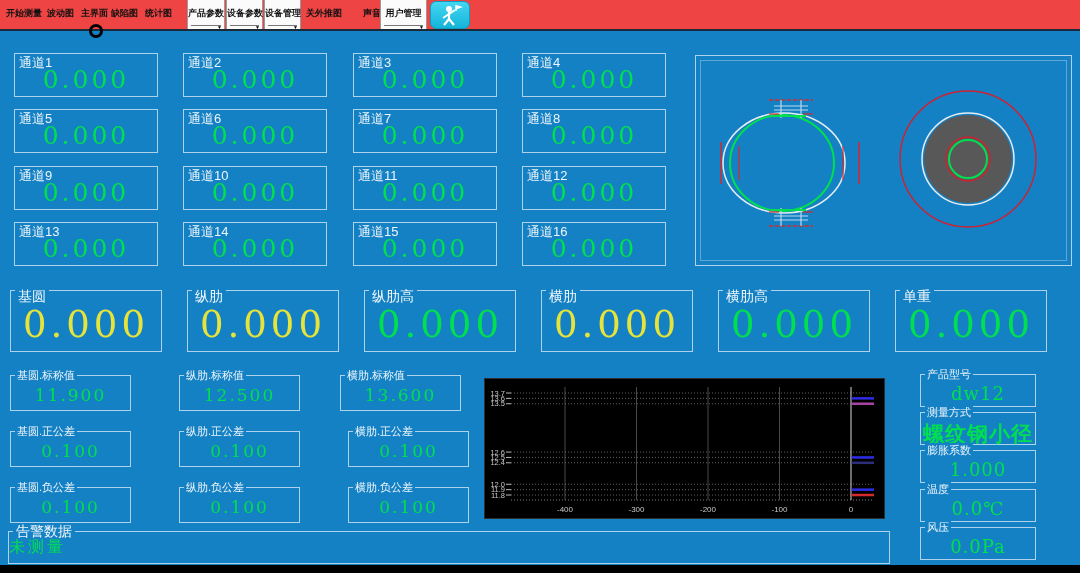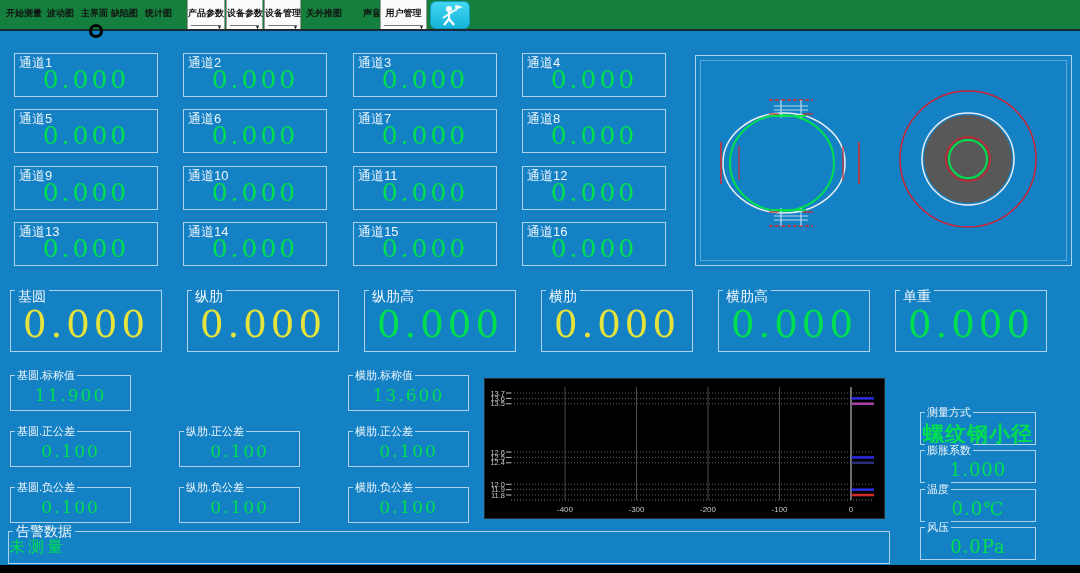"开始测量" #menubar { background: #15803d -> #ef4444 }
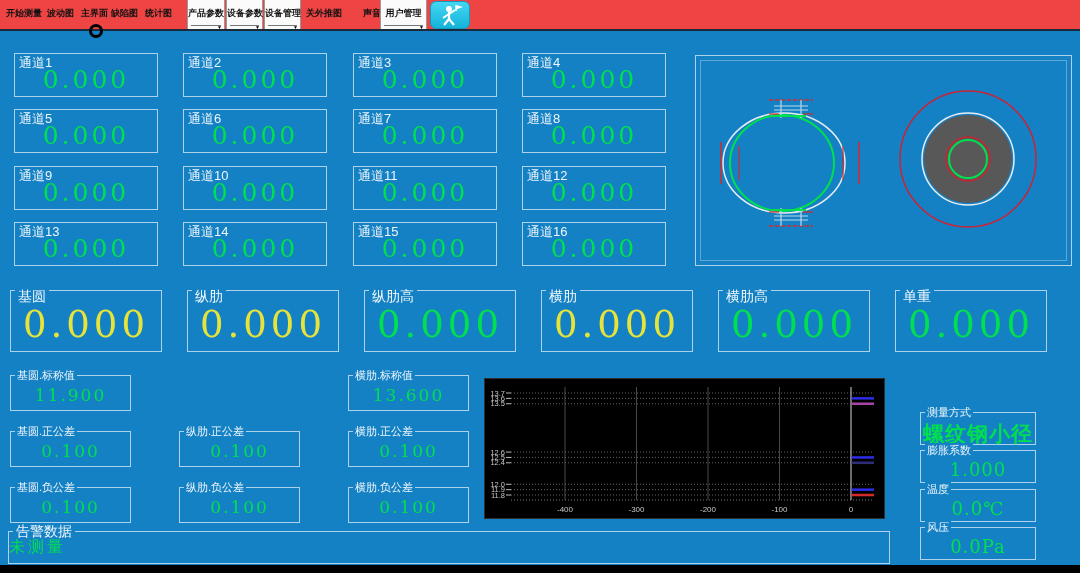"纵肋.标称值" div.panel-border { html: none -> <div> <span>纵肋.标称值</span> <span>12.500</span> </div> }
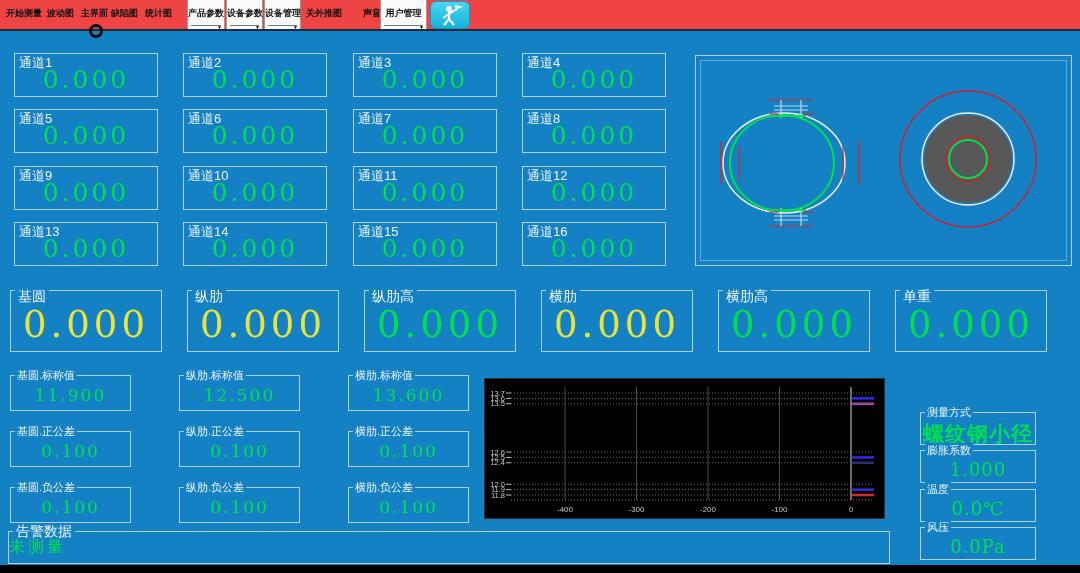"横肋.标称值" div.panel-border { left: 348px -> 340px }
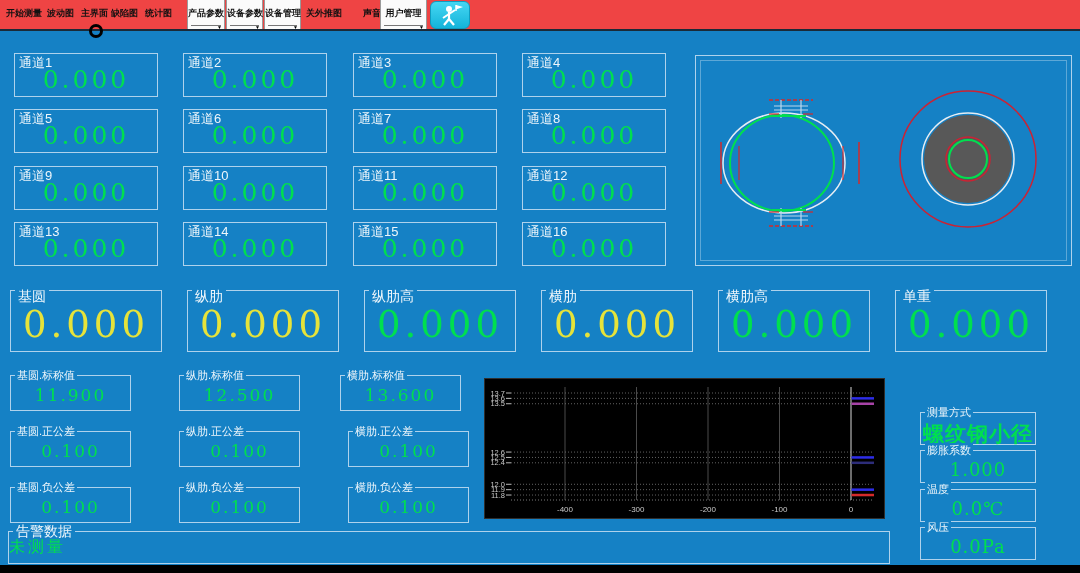"产品型号" div.panel-border { html: none -> <div> <span>产品型号</span> <span>dw12</span> </div> }
